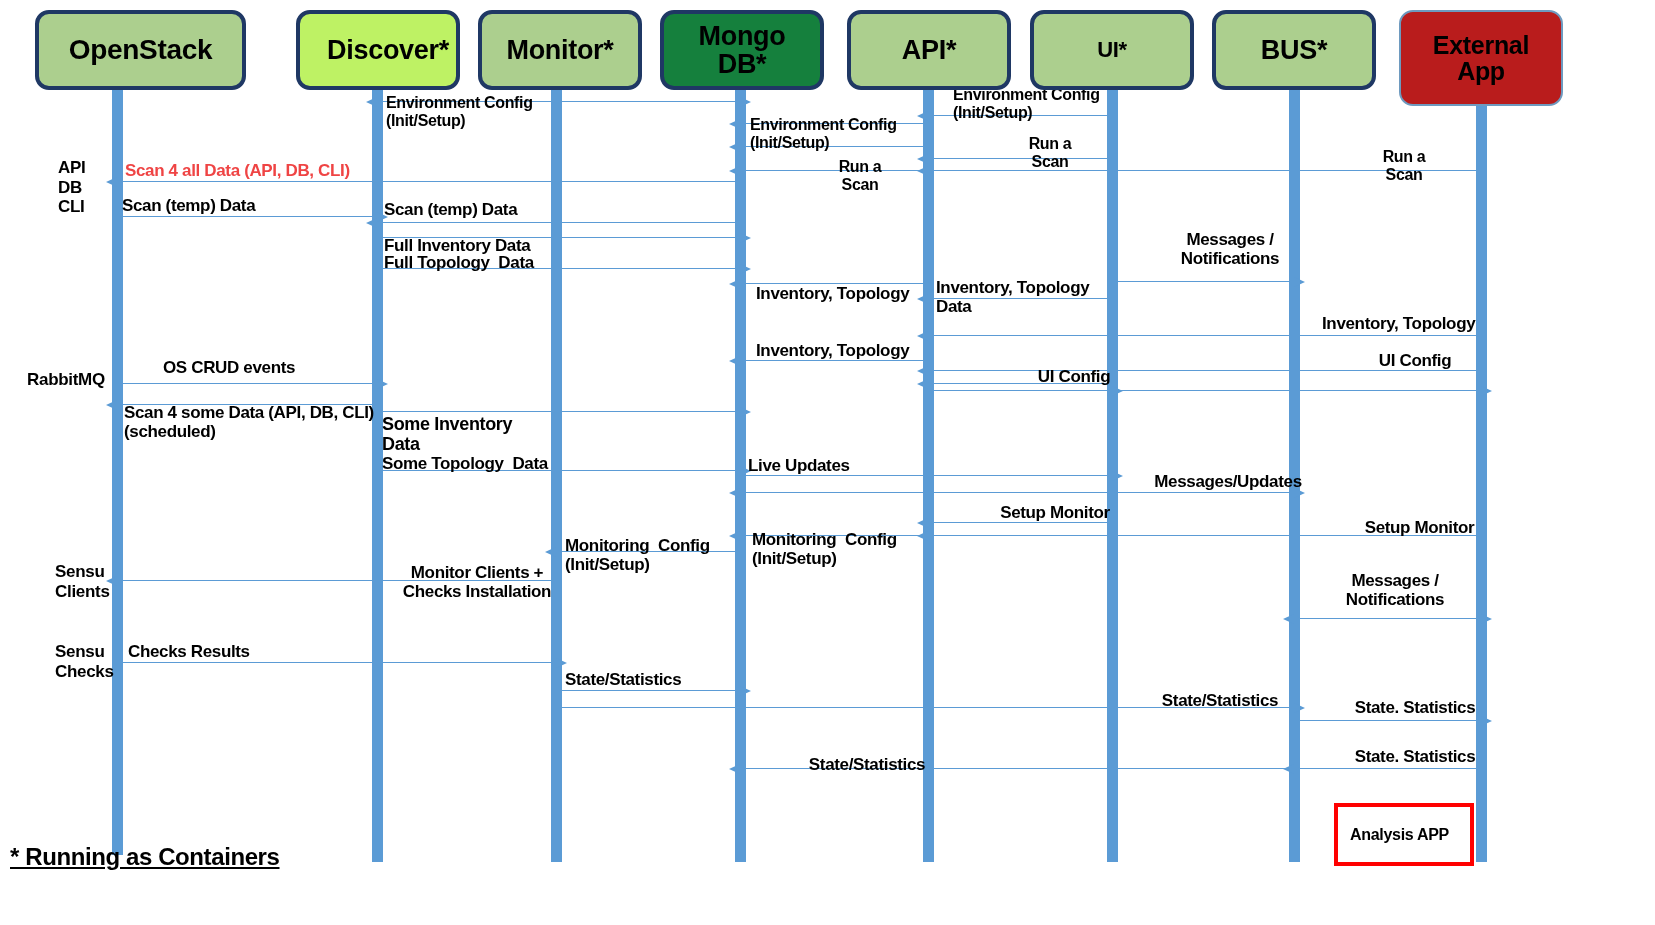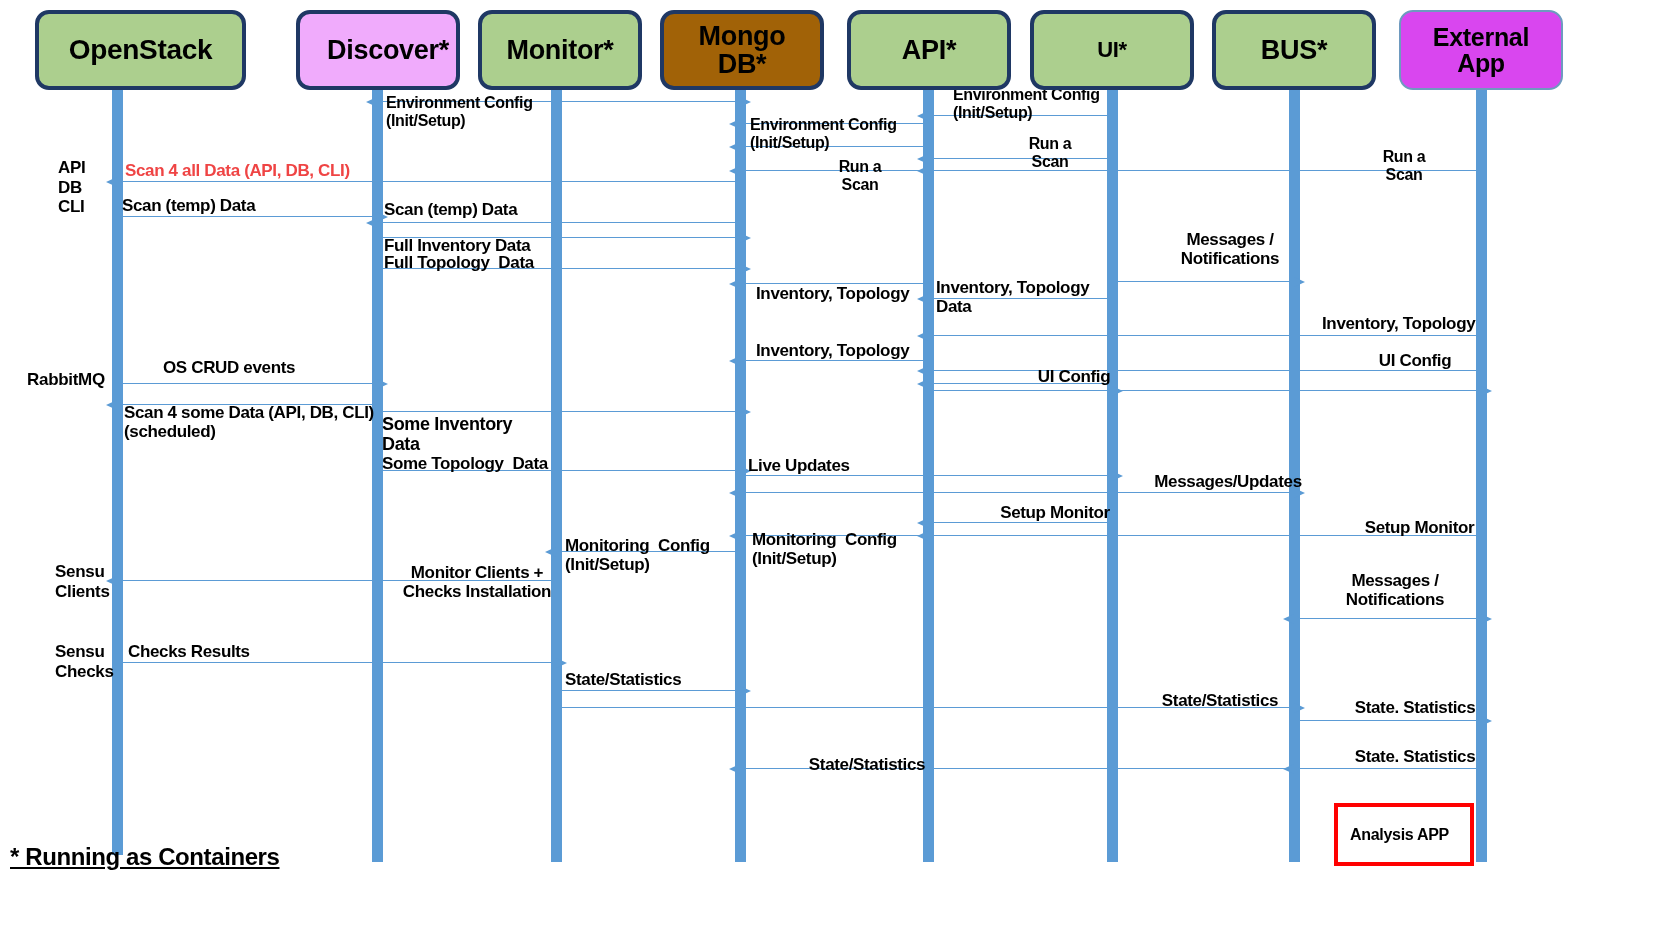"Discover*" div.actor-box { background: #f0abfc -> #bef264 }
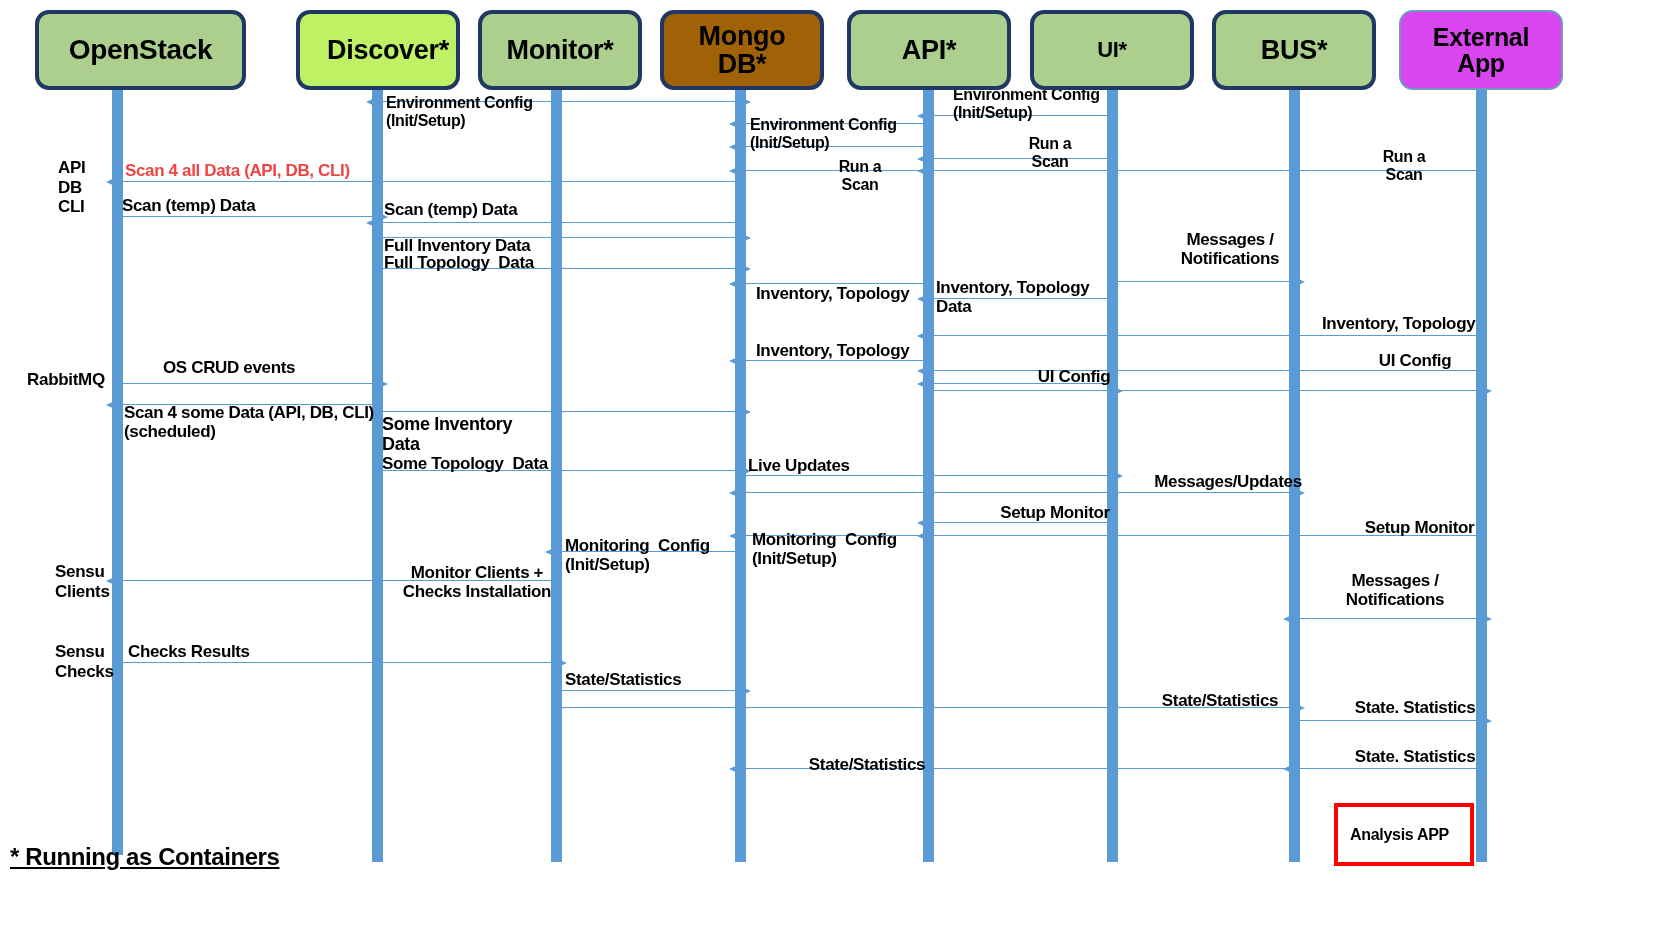"Mongo" div.actor-box { background: #a16207 -> #15803d }
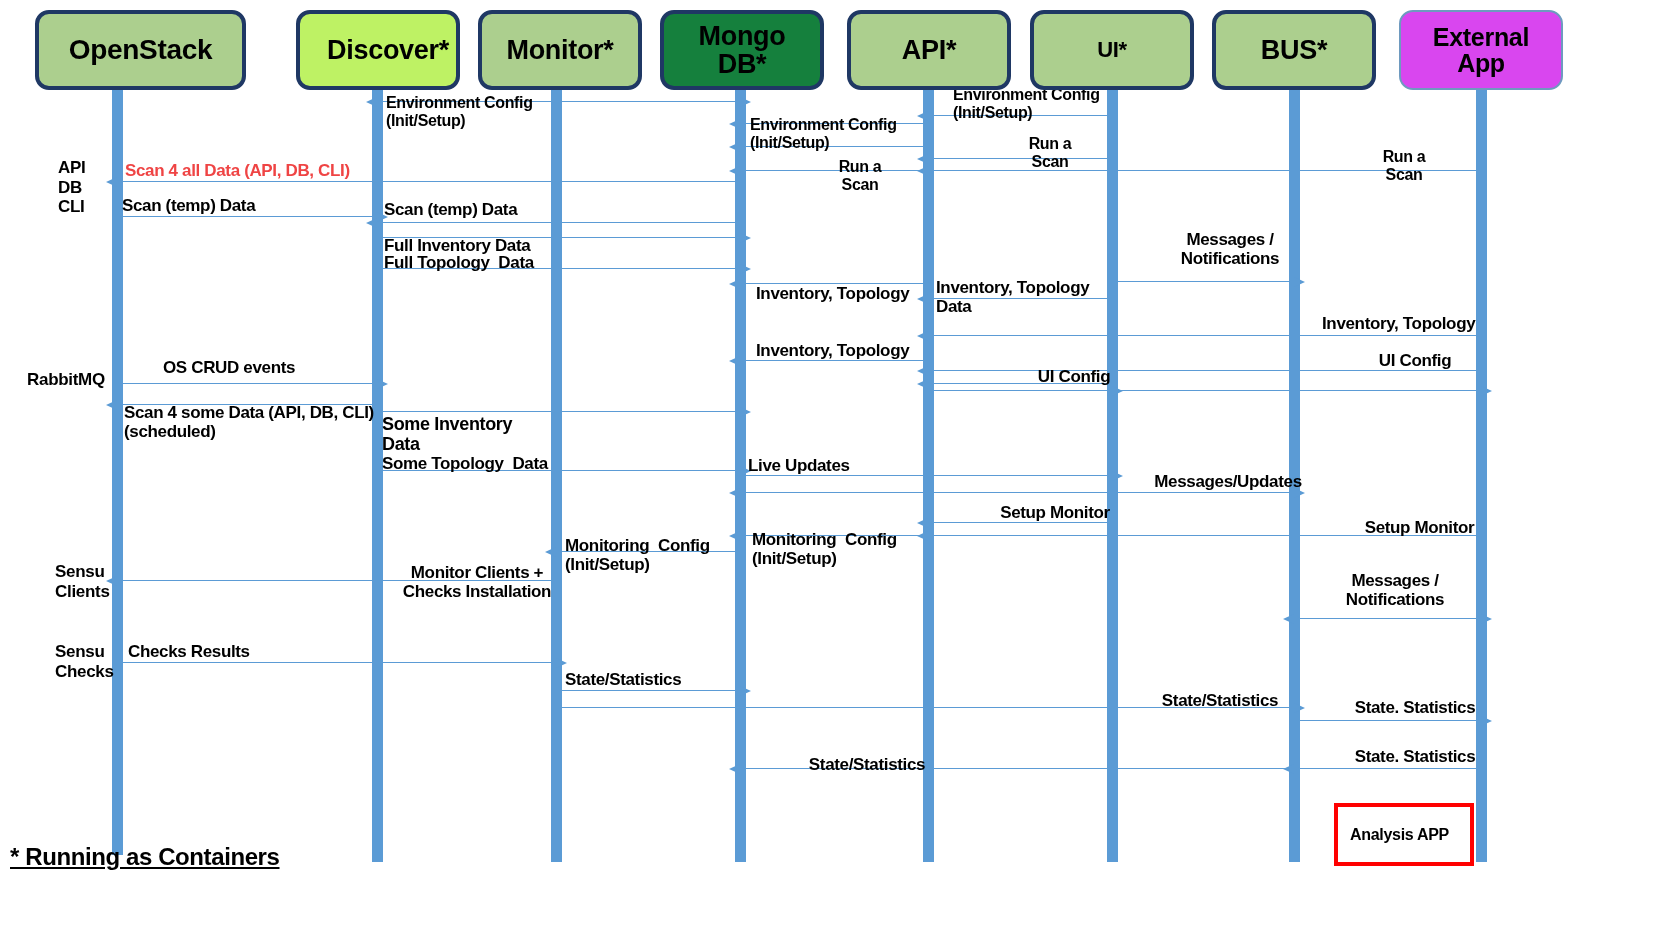"External" div.actor-box { background: #d946ef -> #b91c1c; height: 80px -> 96px }
